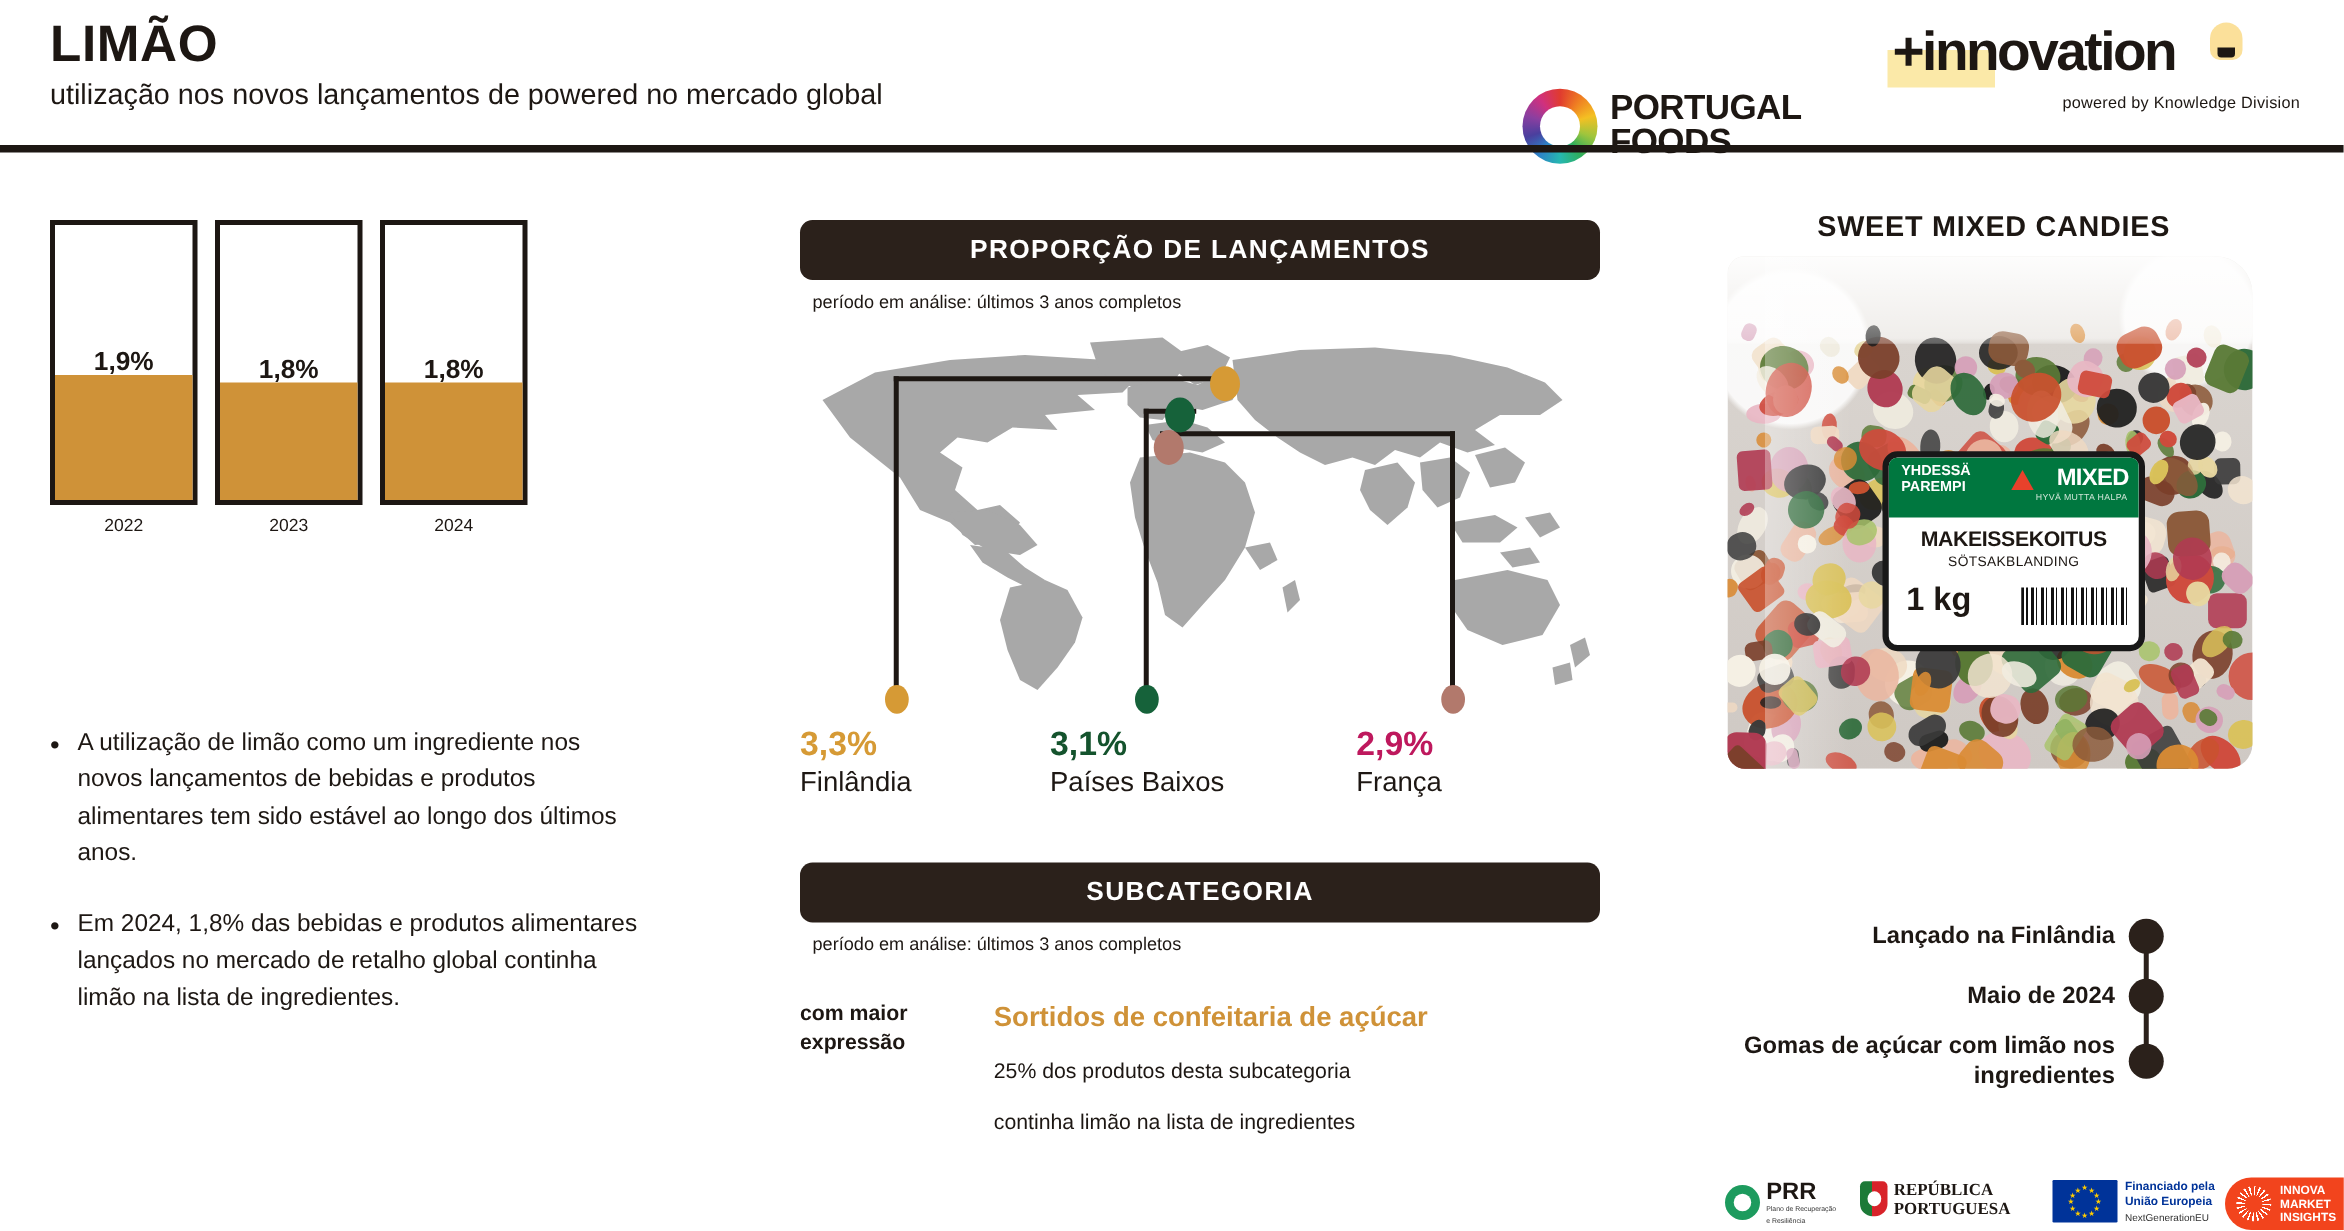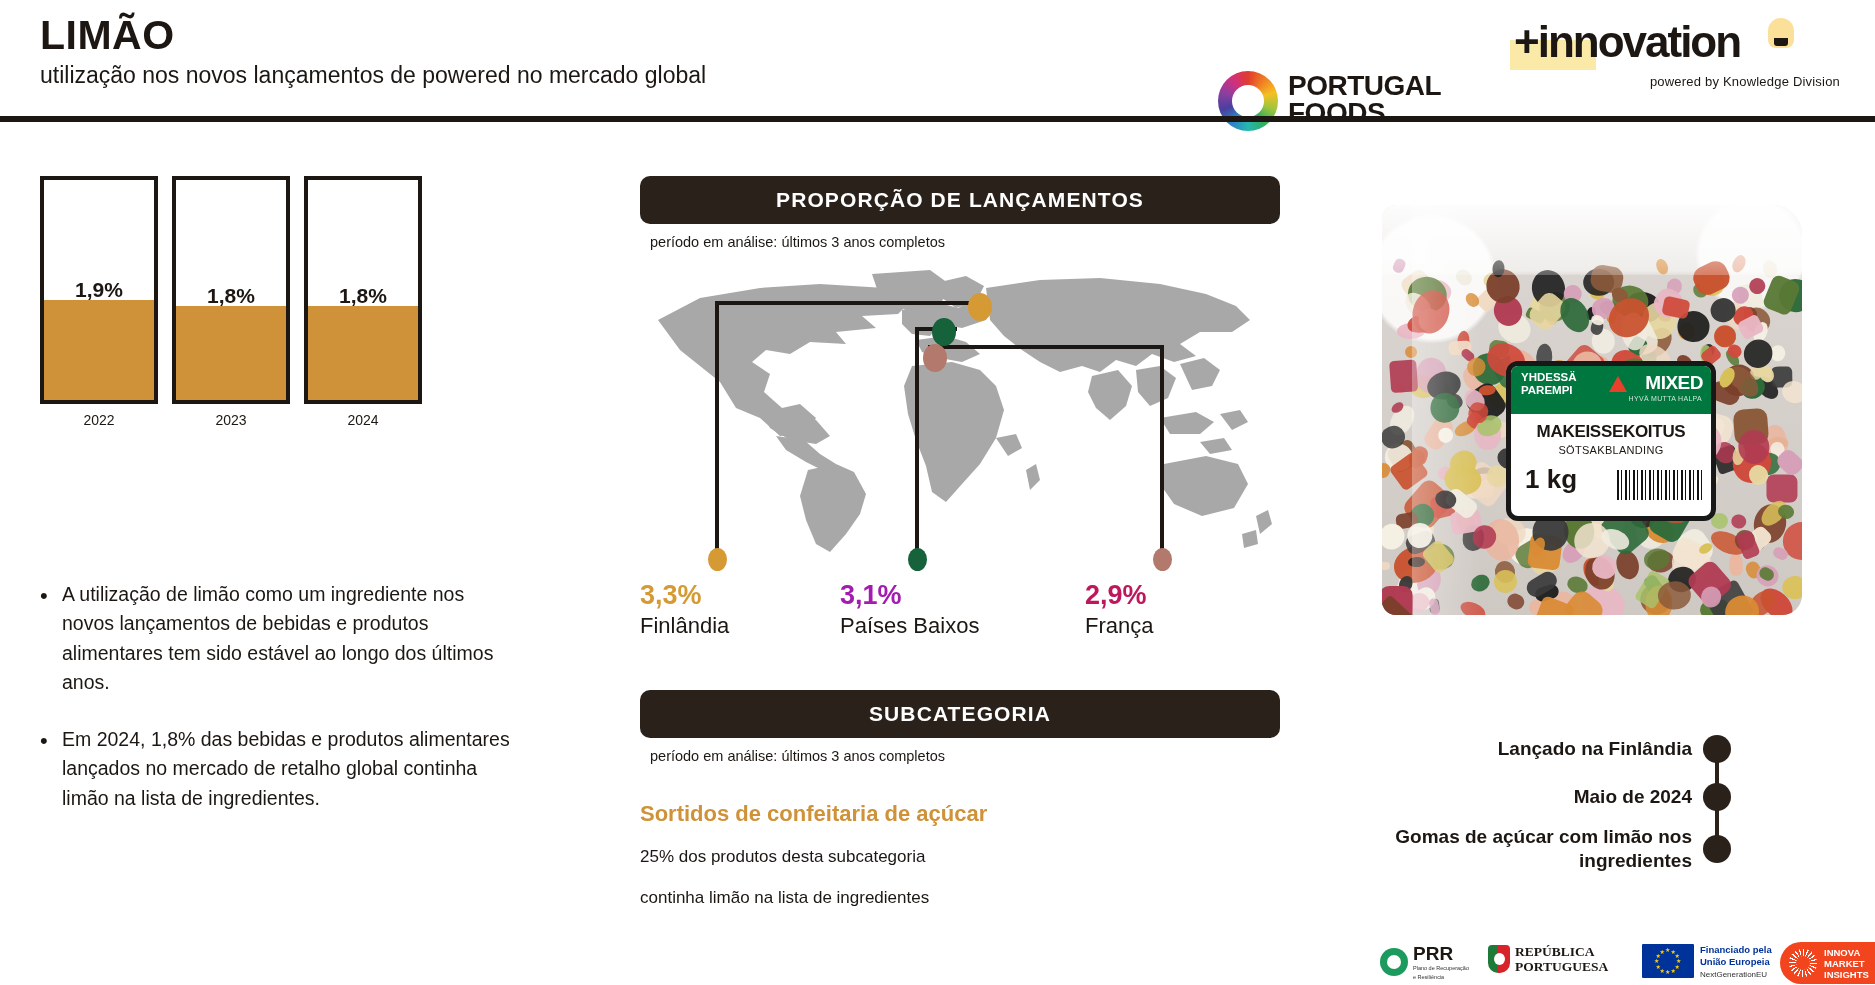"SWEET MIXED CANDIES" div.prod-title { html: none -> <div>SWEET MIXED CANDIES</div> }
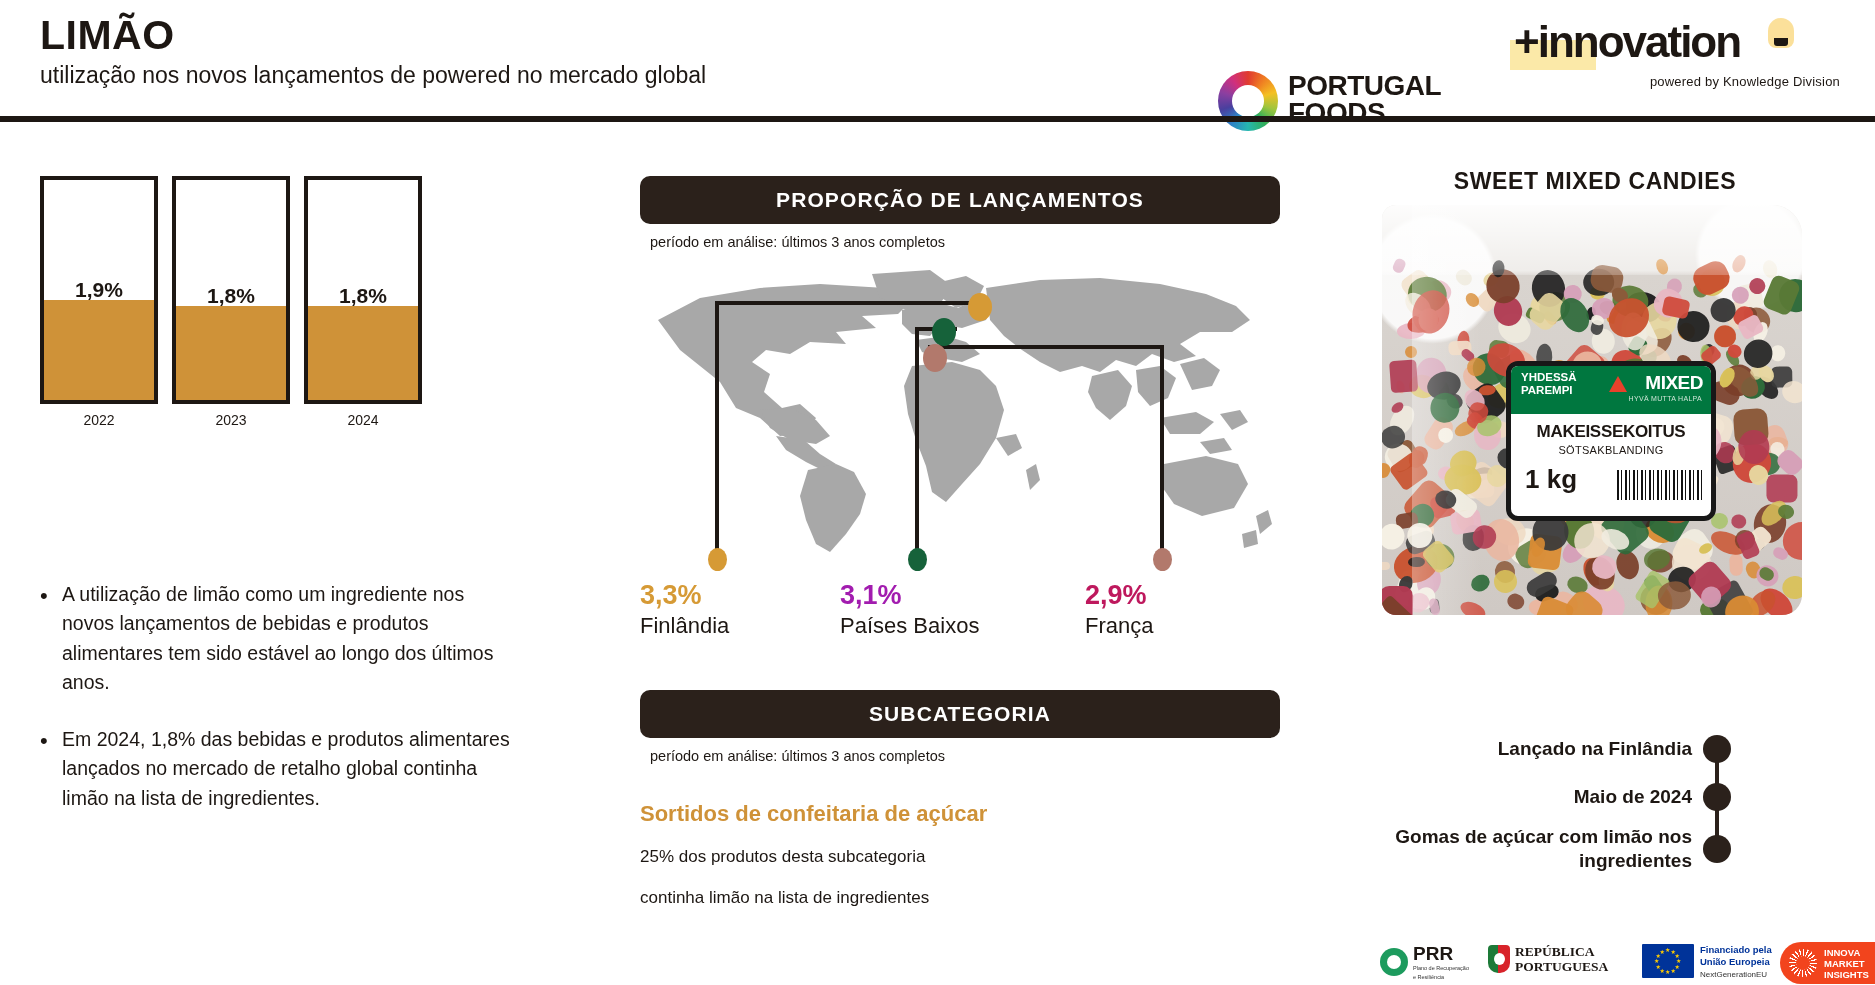"3,1%" div.pct { color: #a21caf -> #14532d }
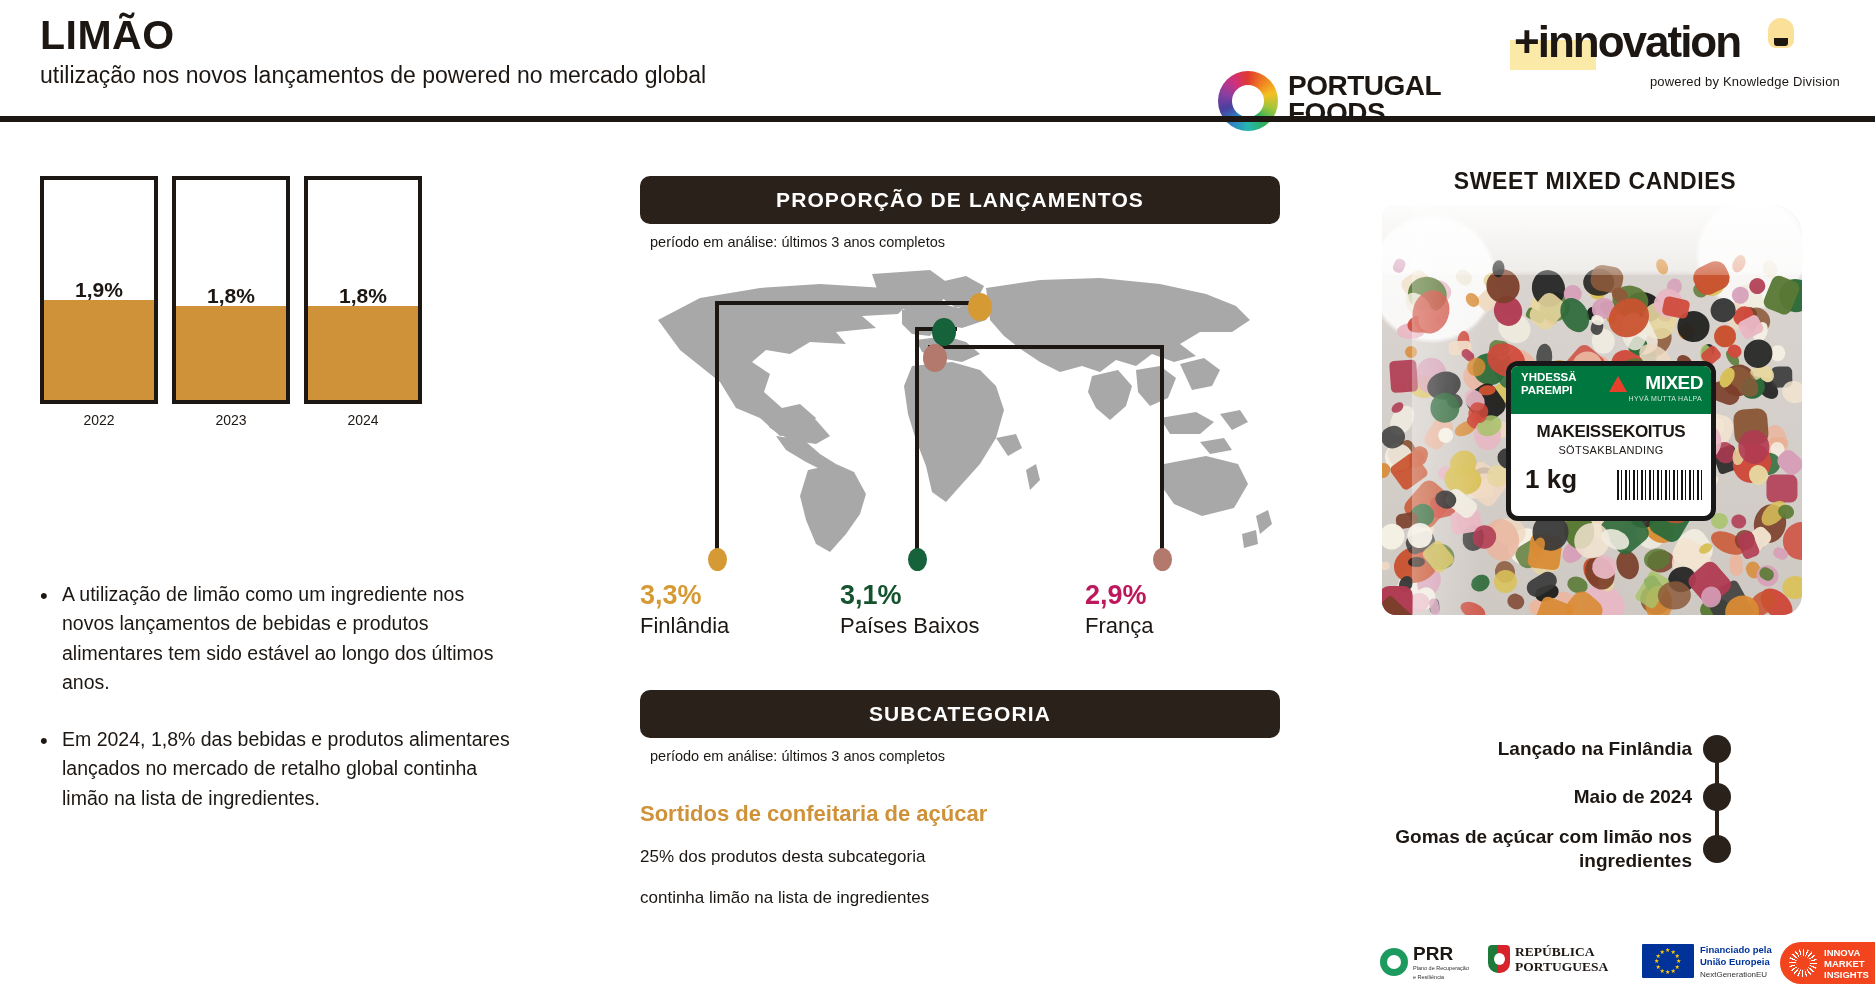"com maior expressão" div.sub-label { html: none -> <div>com maior expressão</div> }
